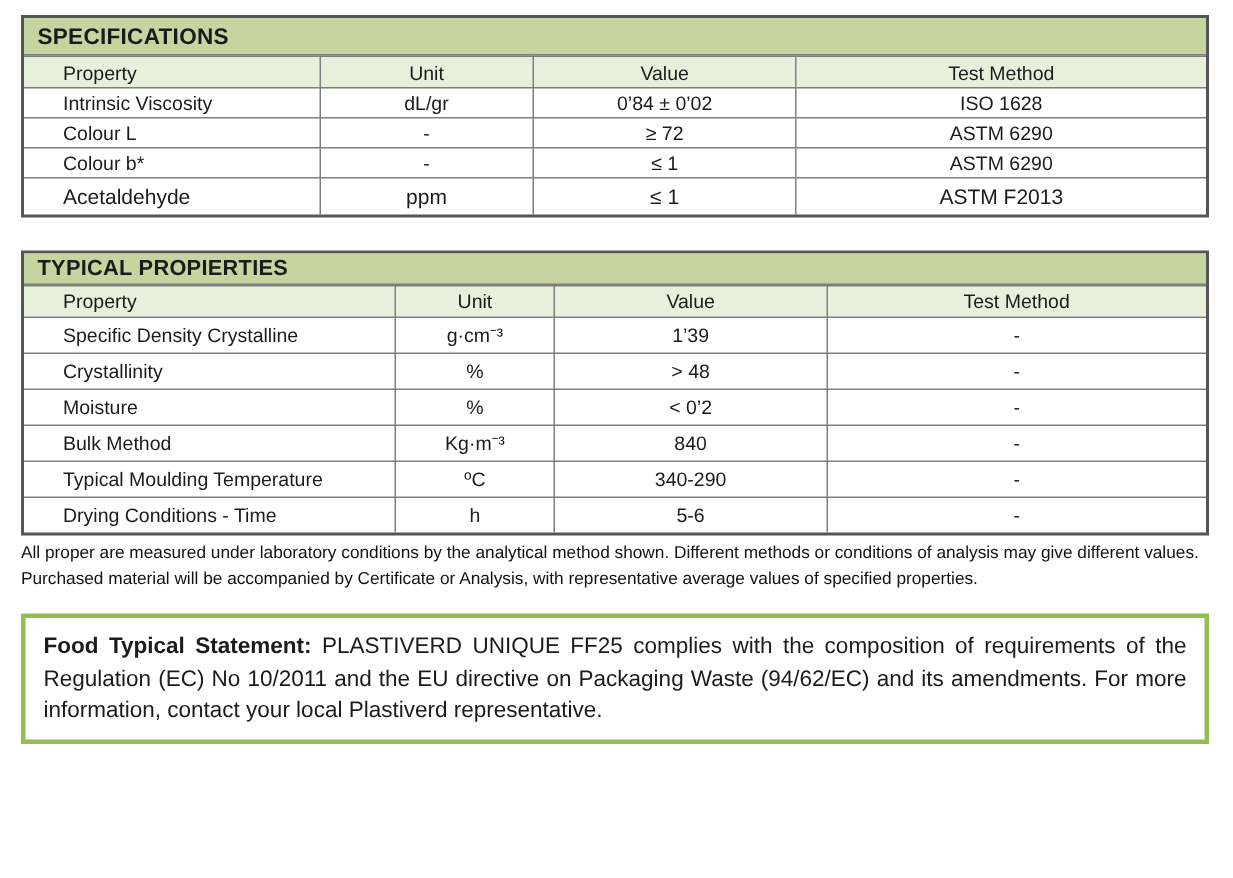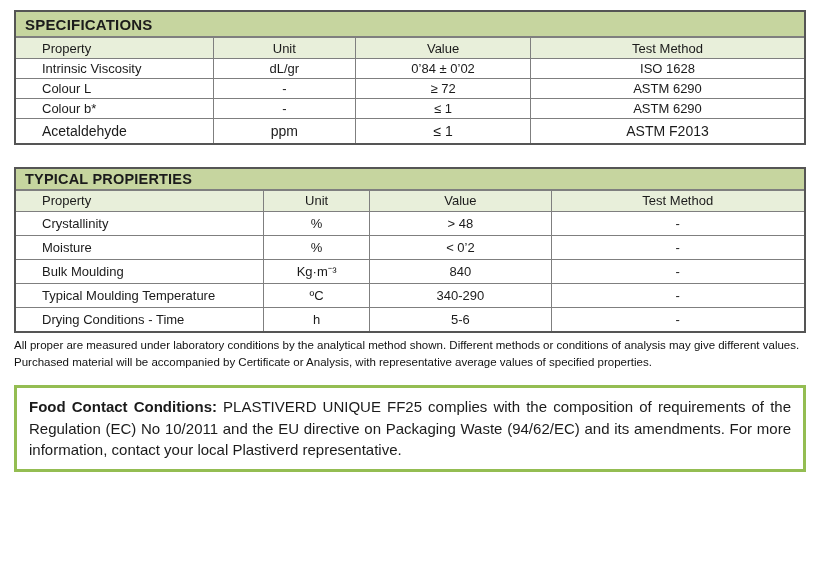"Specific Density Crystalline" tr { html: none -> <tr> <td>Specific Density Crystalline</td> <td>g·cm⁻³</td> <td>1’39</td> <td>-</td> </tr> }
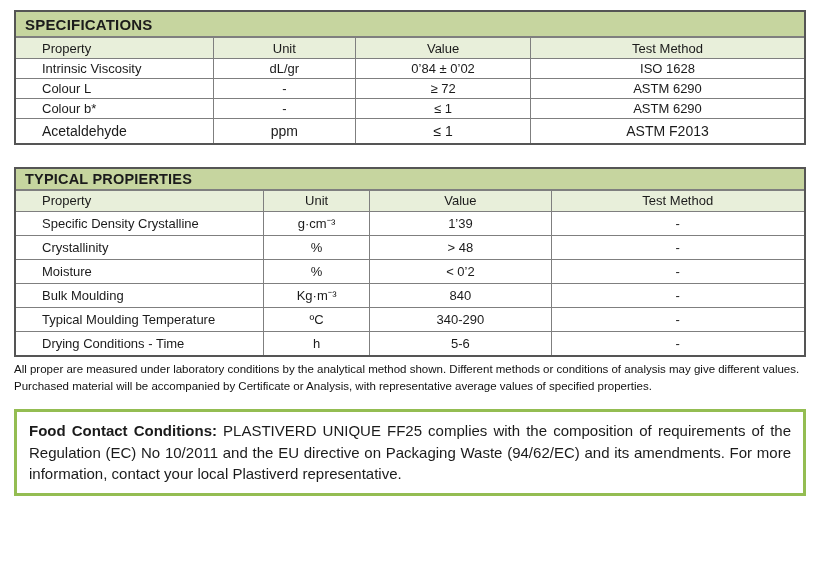"Bulk Moulding" td { text: Moulding -> Method }
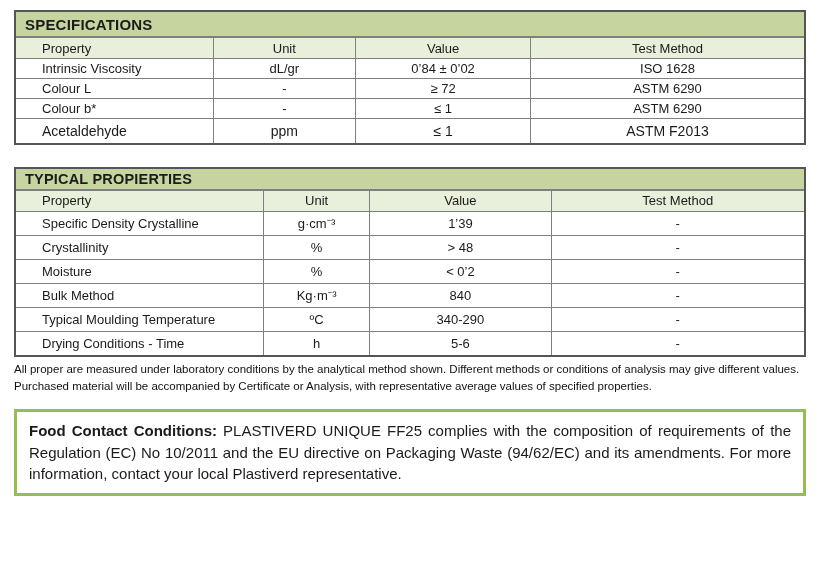"Food Contact Conditions:" strong { text: Contact Conditions -> Typical Statement }
